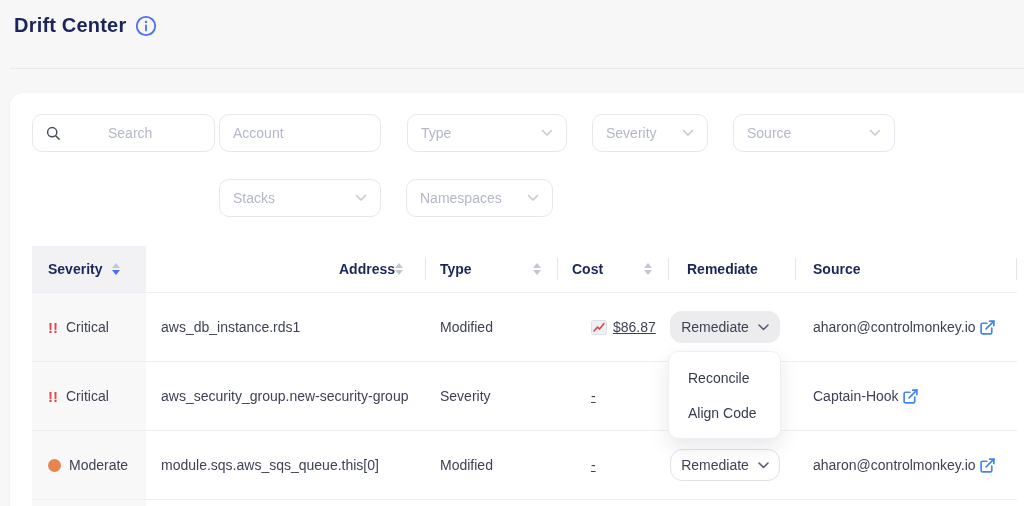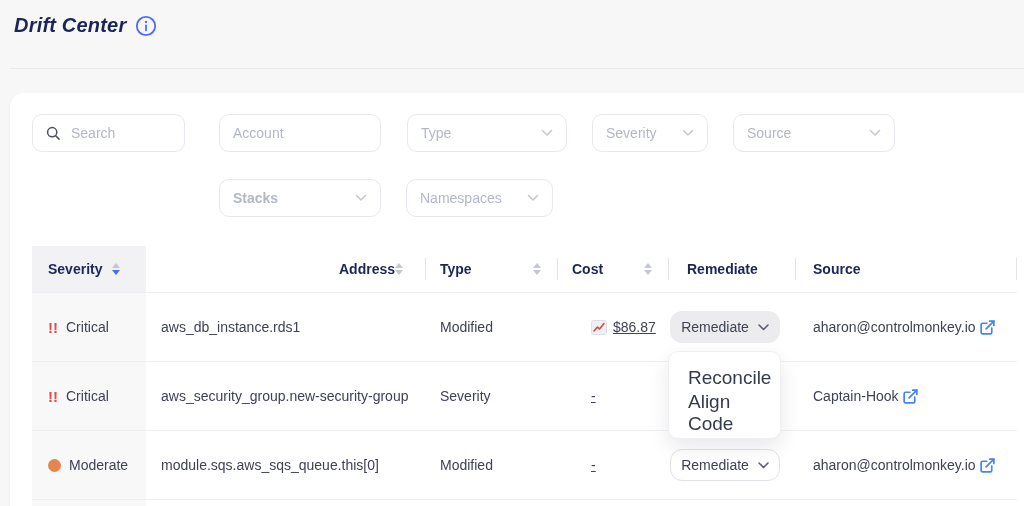"Drift Center" .page-title { font-style: italic -> none }
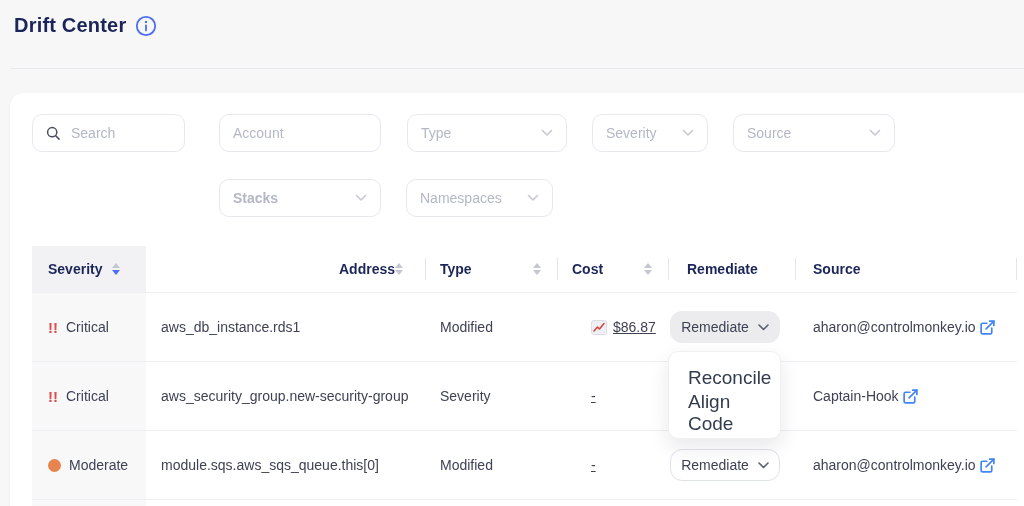"Search" .f-search { gap: none -> 37px; width: 153px -> 183px }
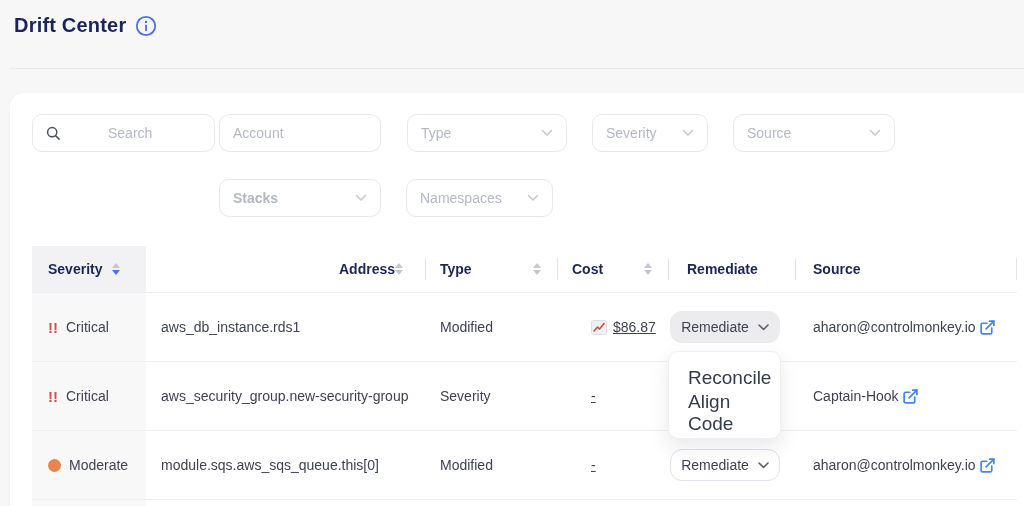"Stacks" .f-stacks { font-weight: bold -> none }
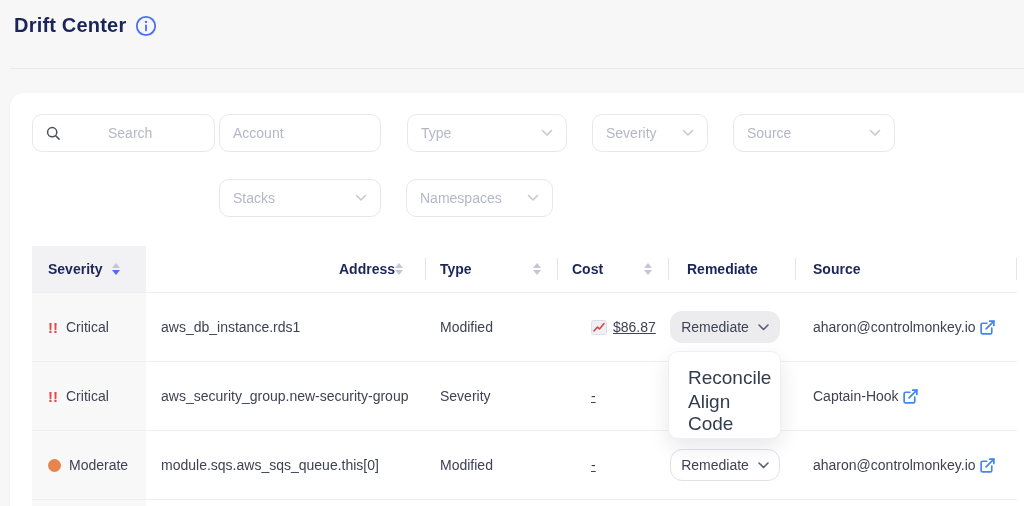"Reconcile" .menu-item { font-size: 19px -> 14px }
